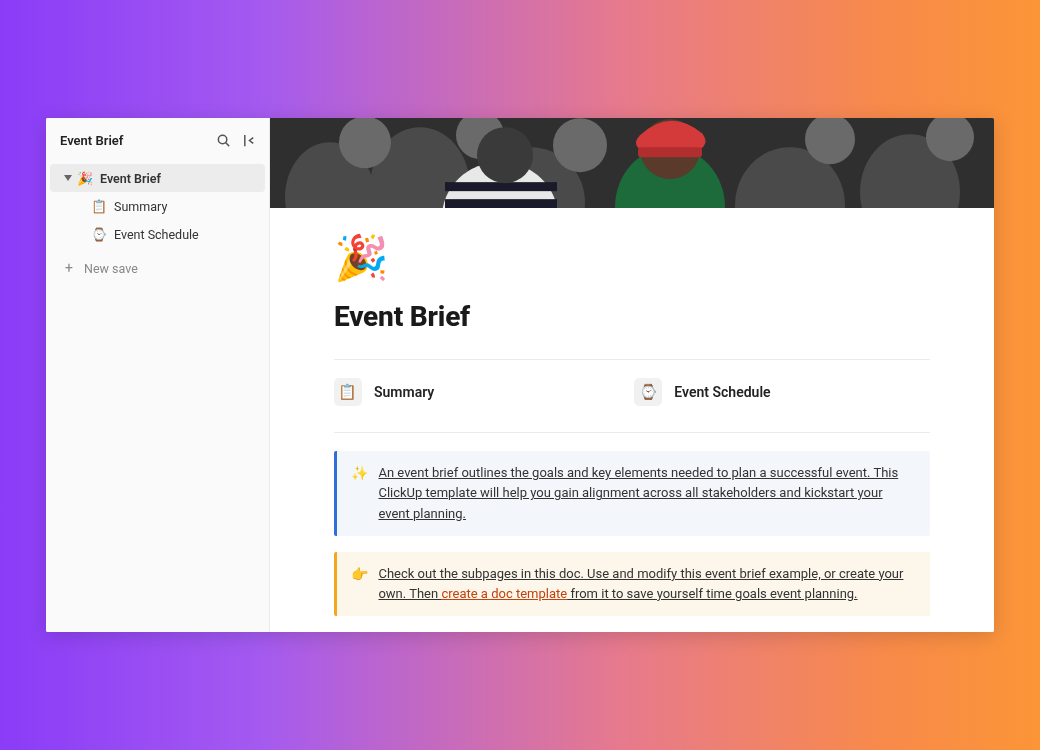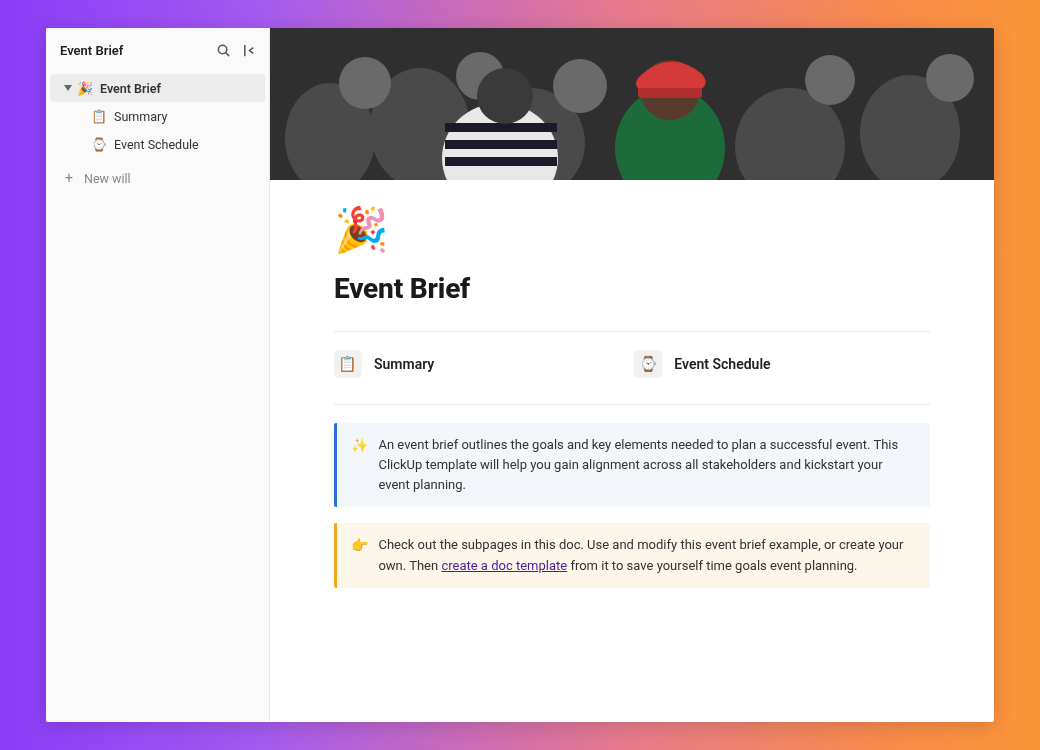"Event Brief" .window { height: 694px -> 514px }
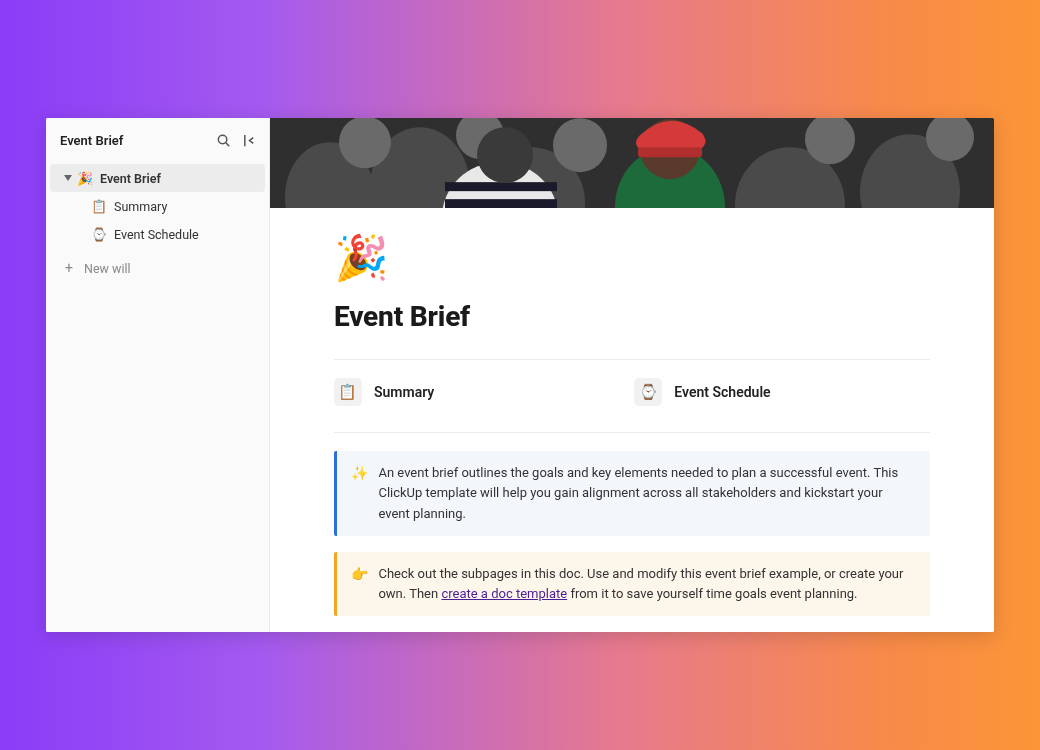"New will" span { text: will -> save }
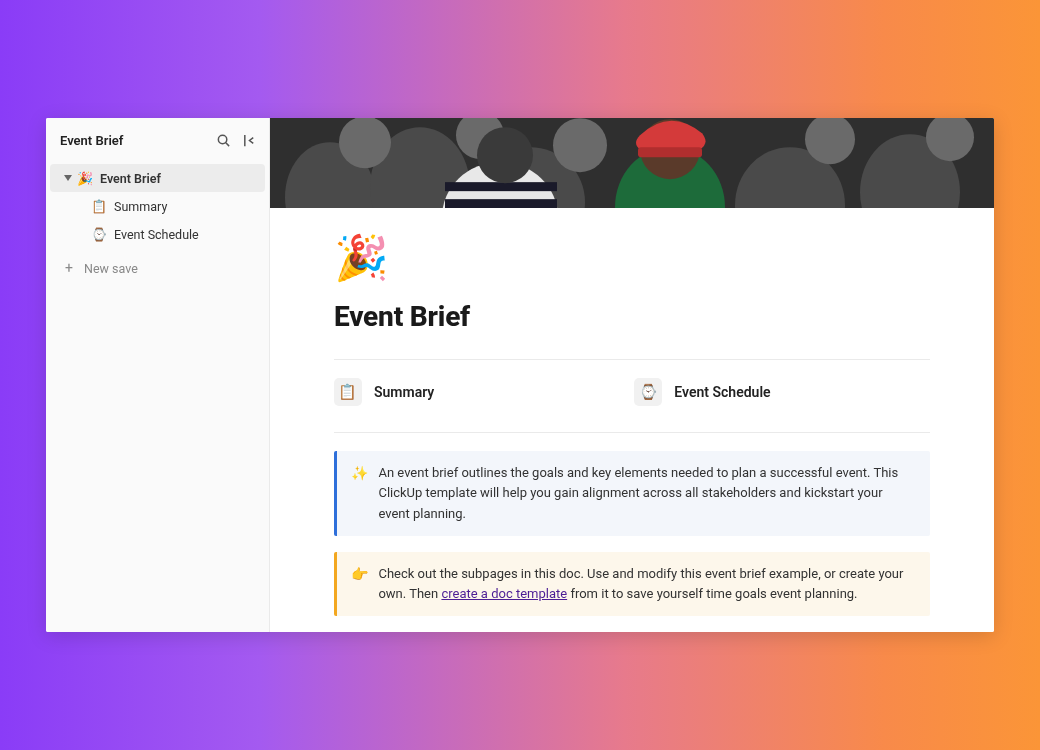"An event brief outlines the" .callout .c-txt { text-decoration: none -> underline }
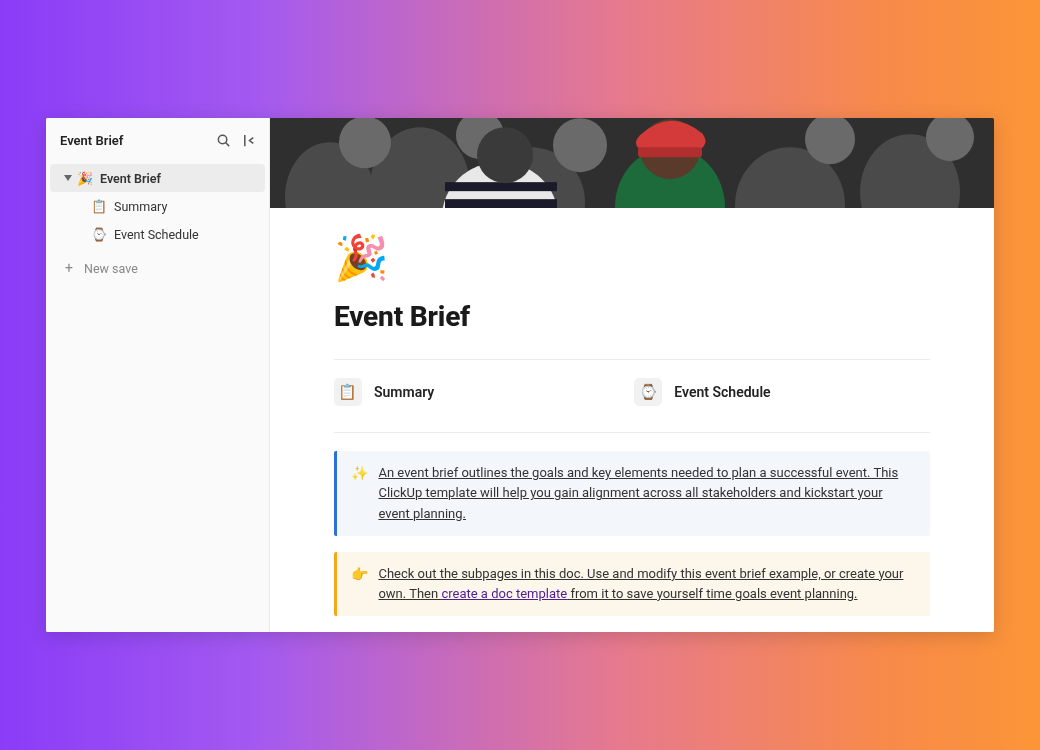"create a doc template" .inline-link { color: #4c1d95 -> #c2410c }
